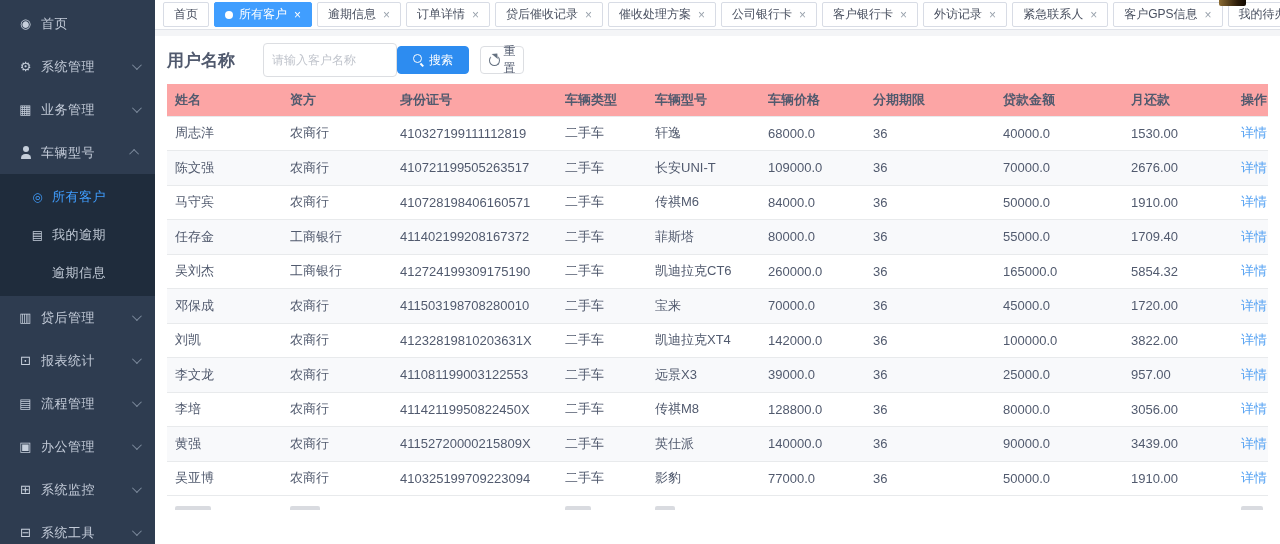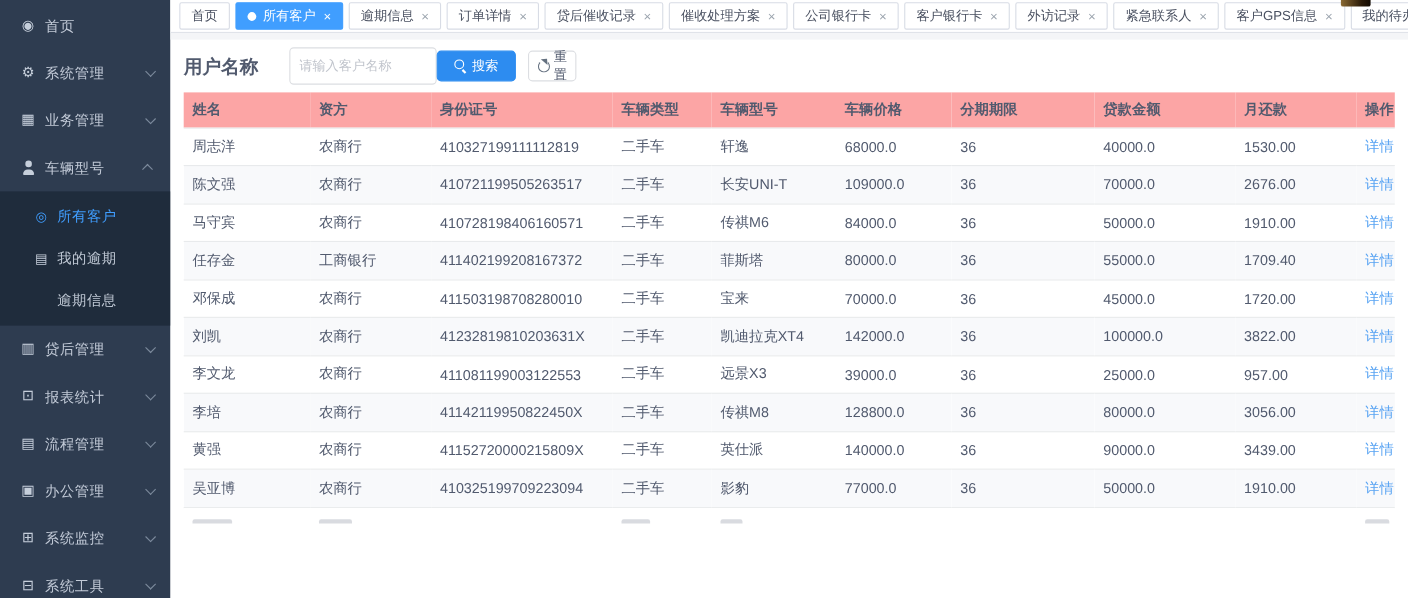"吴刘杰" tr { html: none -> <tr> <td>吴刘杰</td> <td>工商银行</td> <td>412724199309175190</td> <td>二手车</td> <td>凯迪拉克CT6</td> <td>260000.0</td> <td>36</td> <td>165000.0</td> <td>5854.32</td> <td><a>详情</a></td> </tr> }
